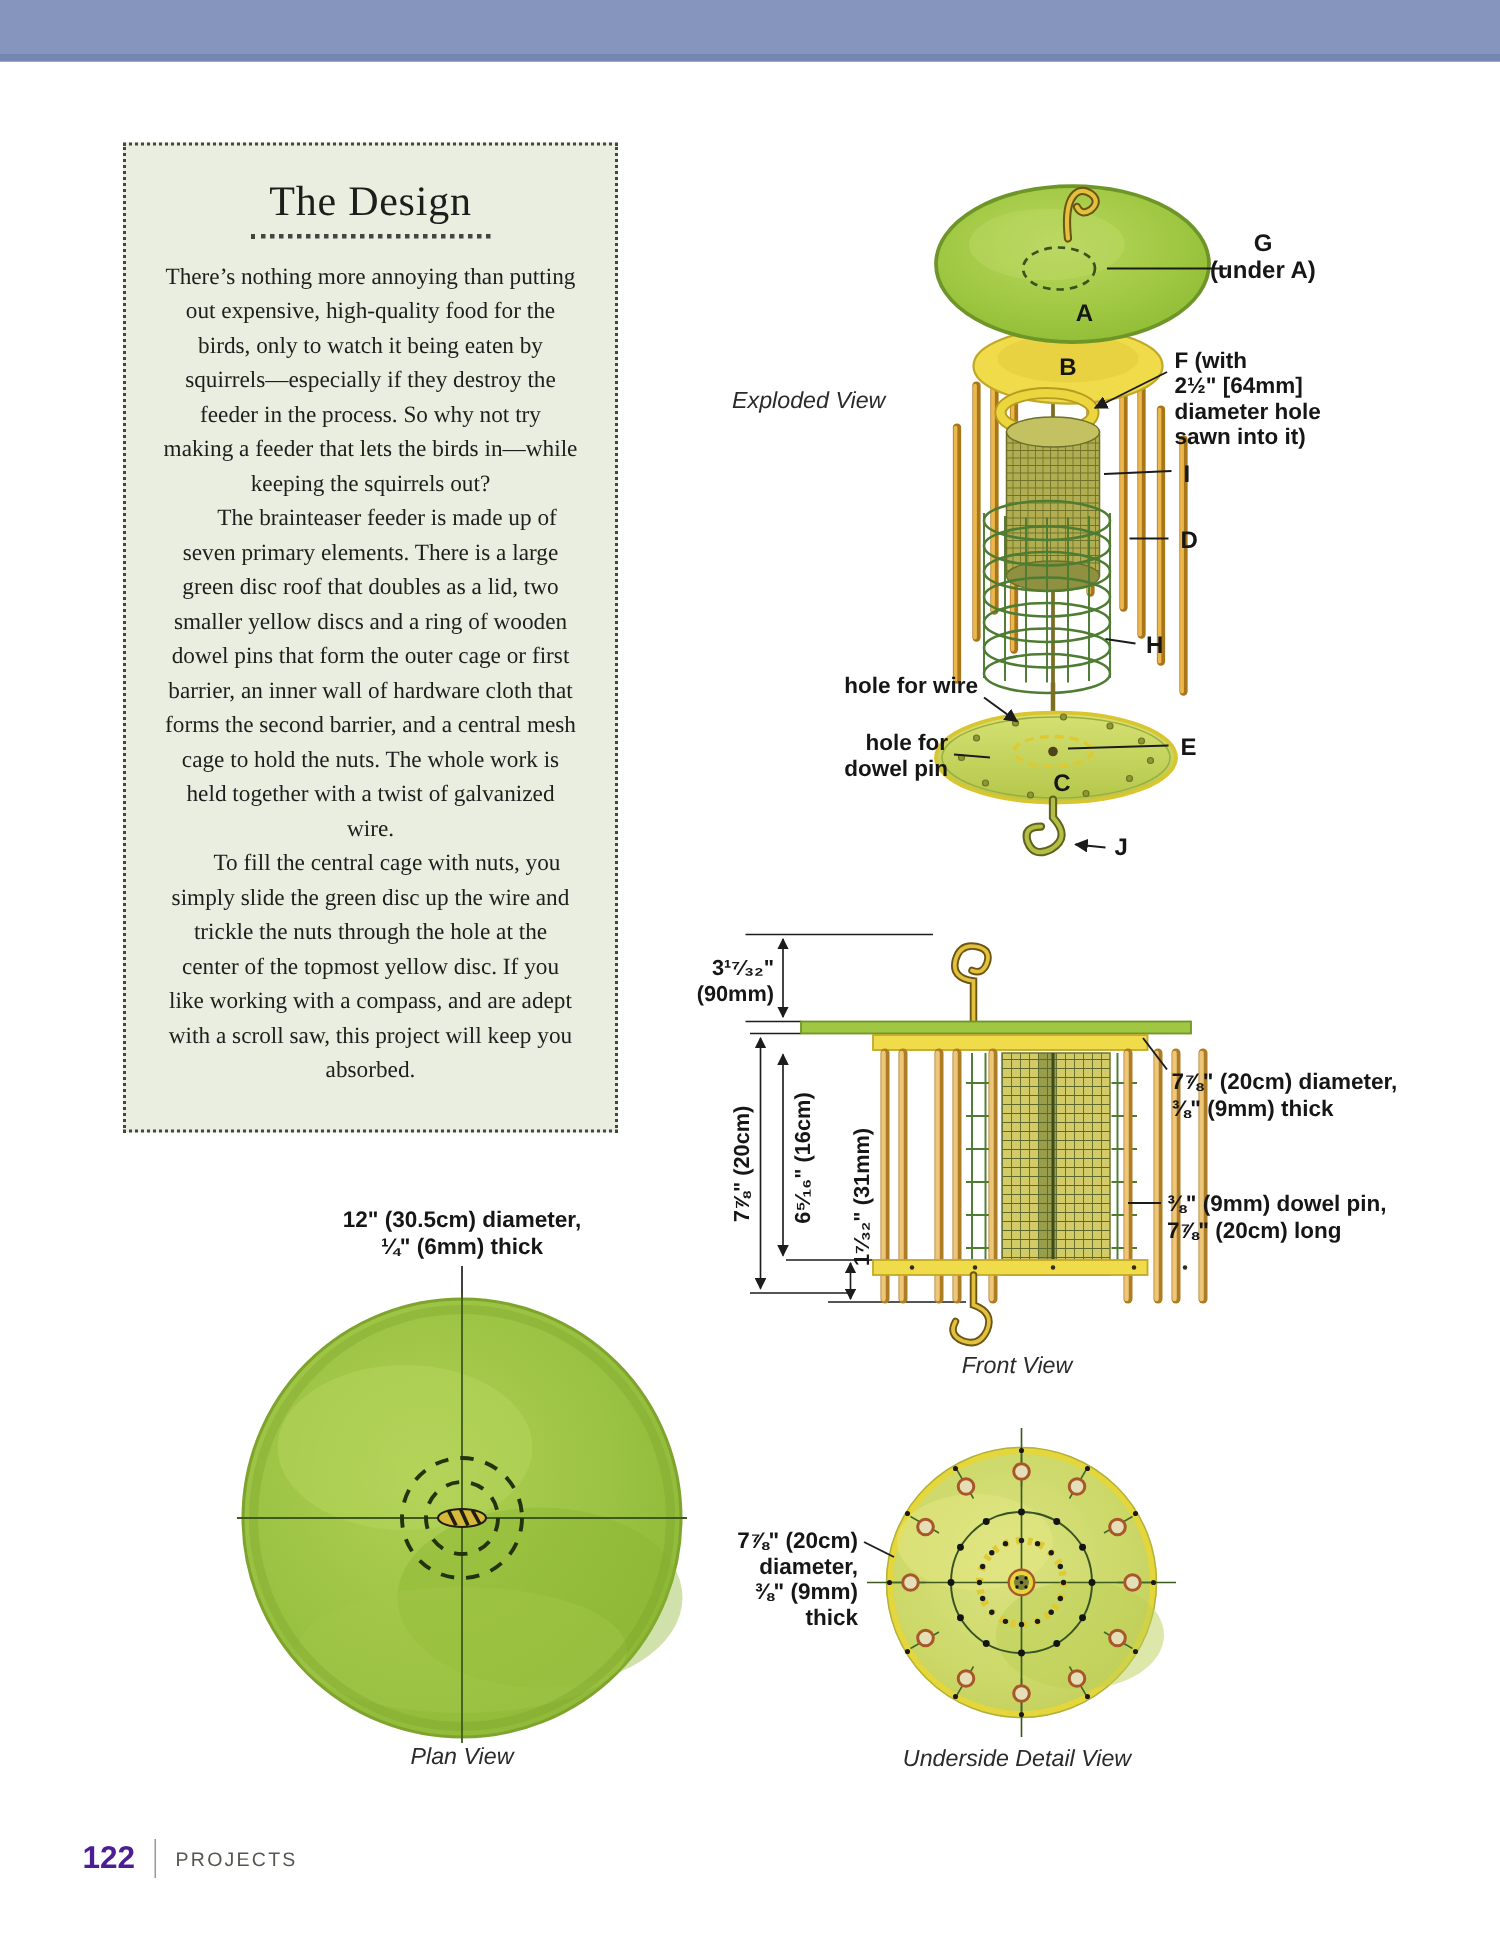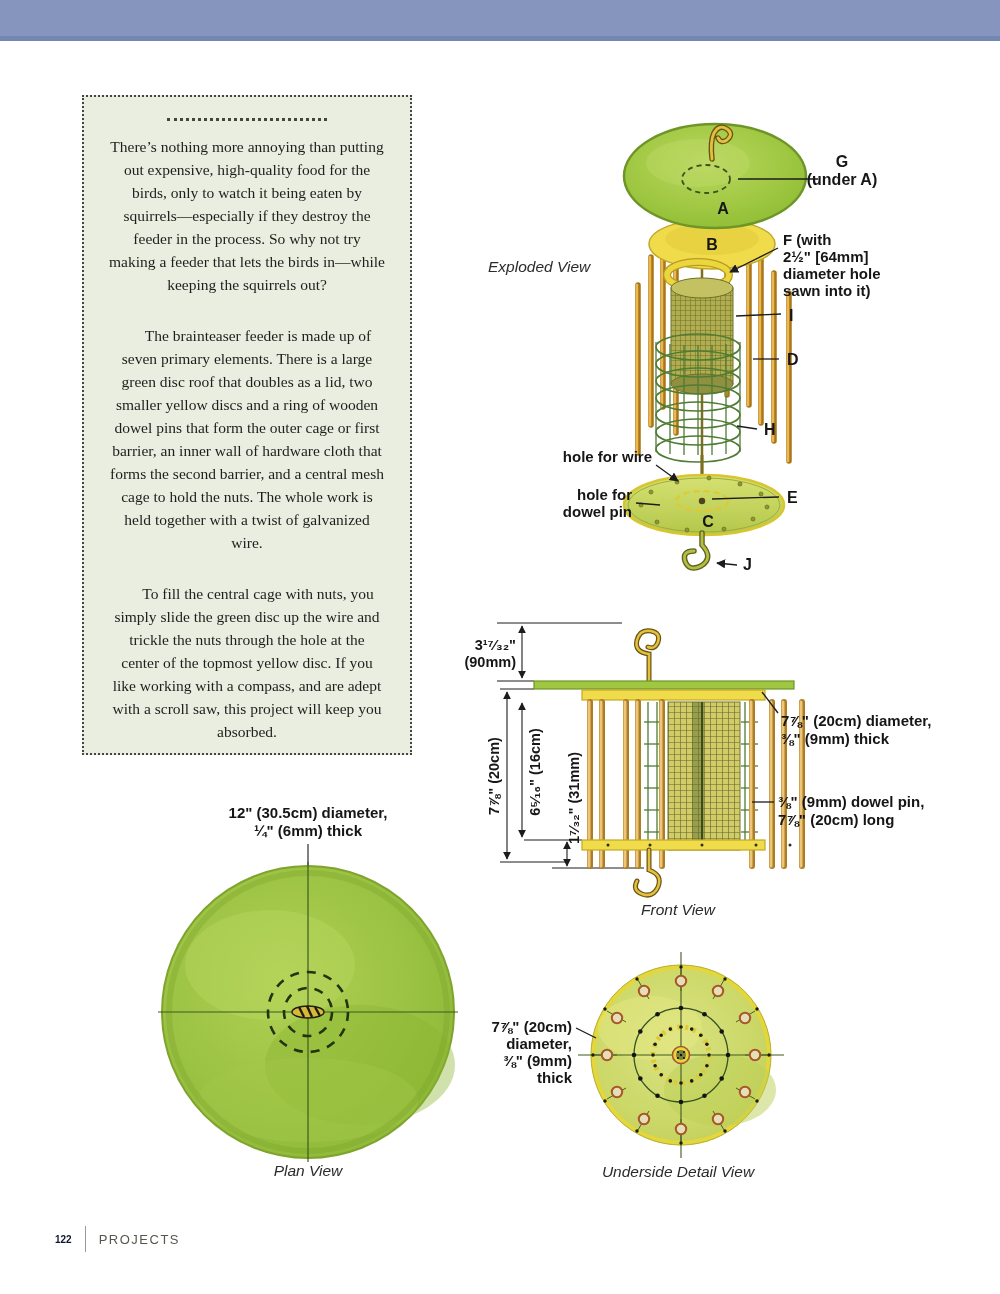"The Design" h1.design-title { html: none -> <h1>The Design</h1> }
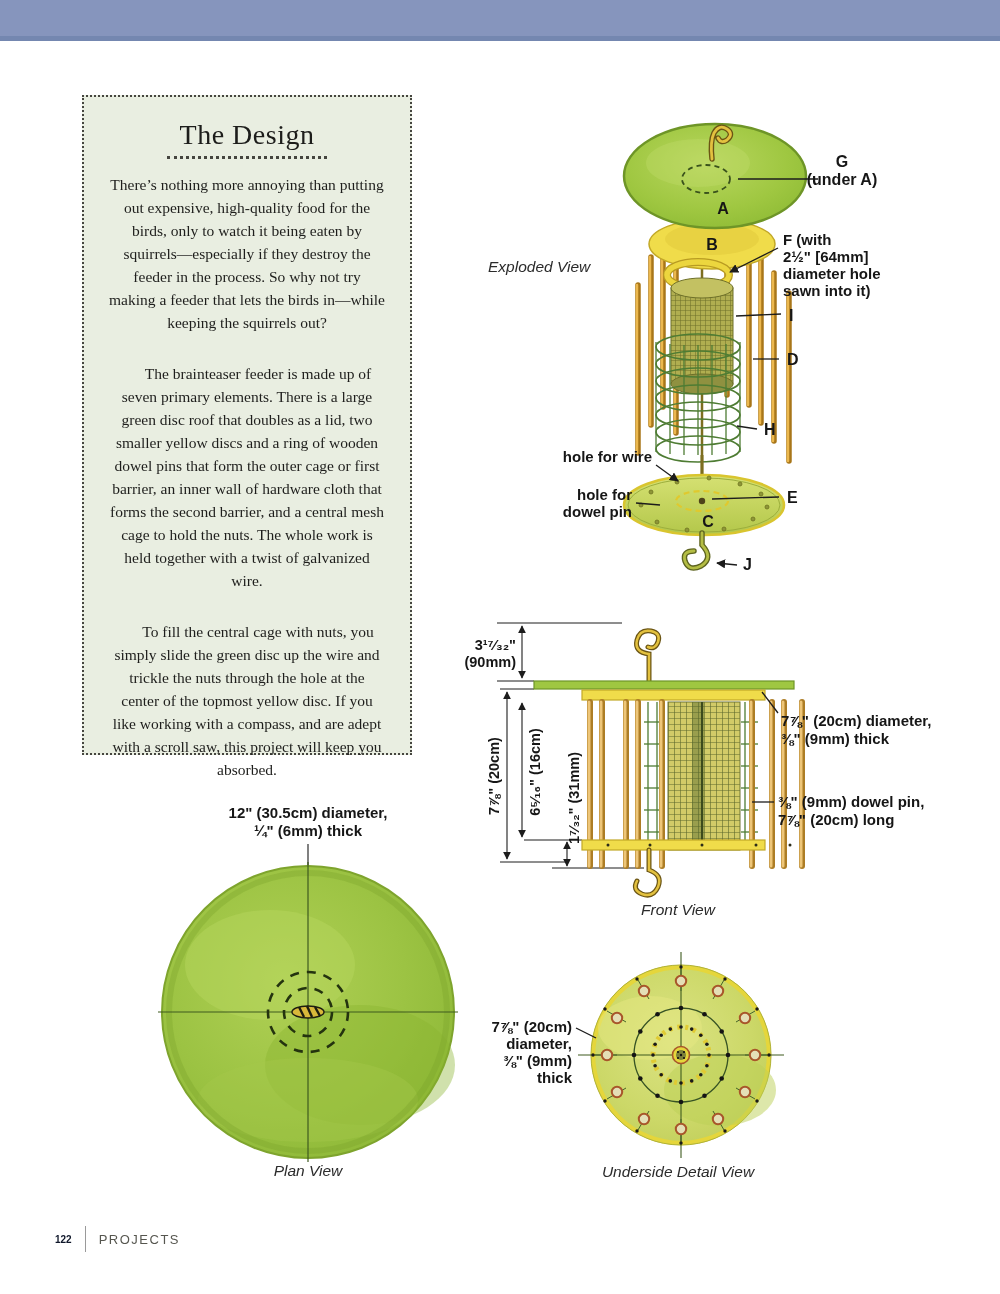"The brainteaser feeder is made" .design-box p.indent { margin-top: 28px -> none }
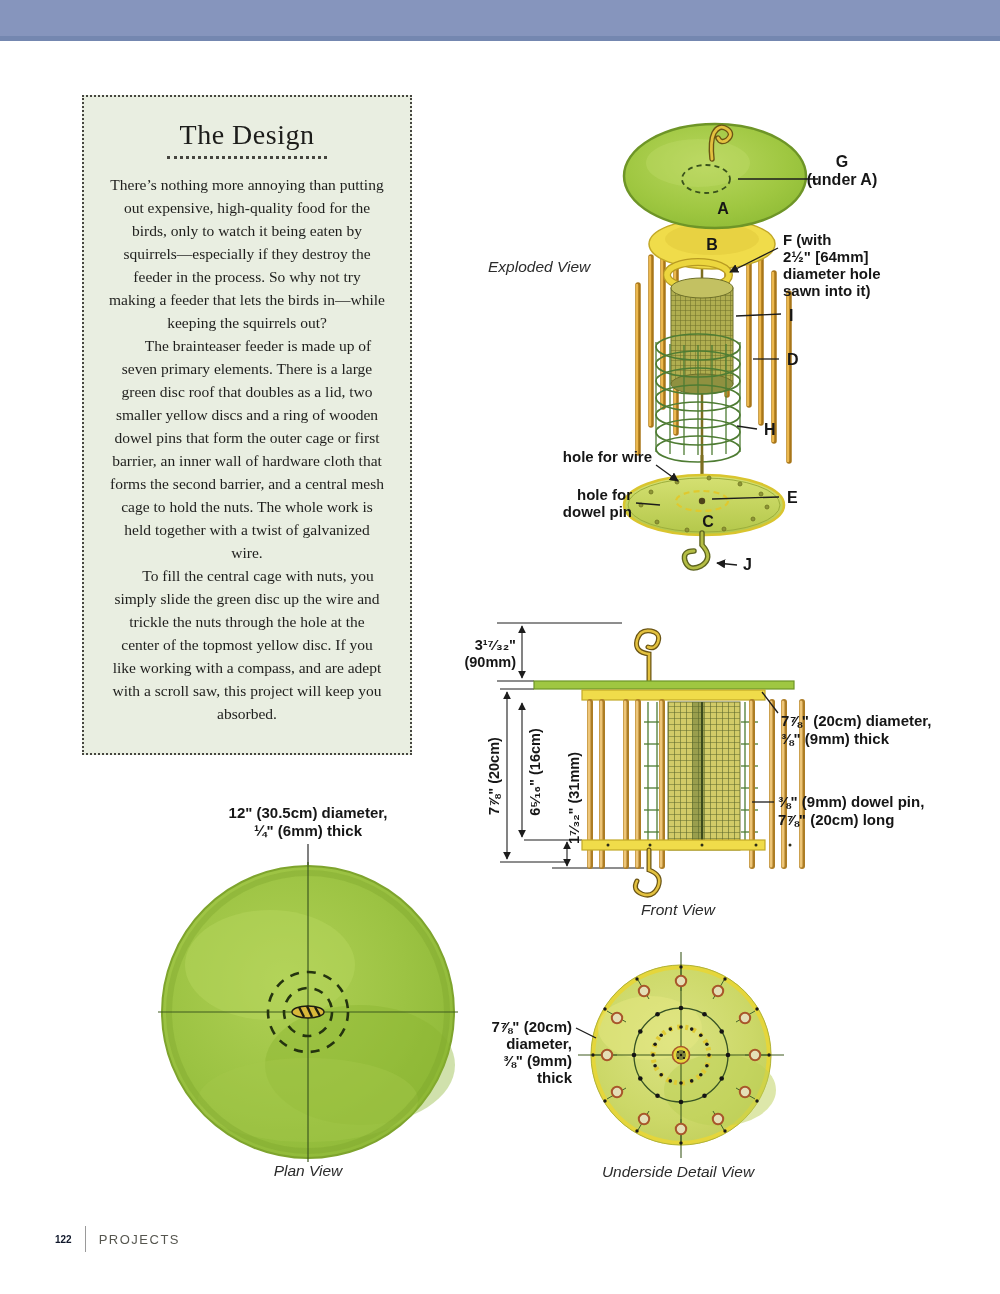"122" .footer .pagenum { color: #0f172a -> #4c1d95; font-size: 10px -> 21px }
